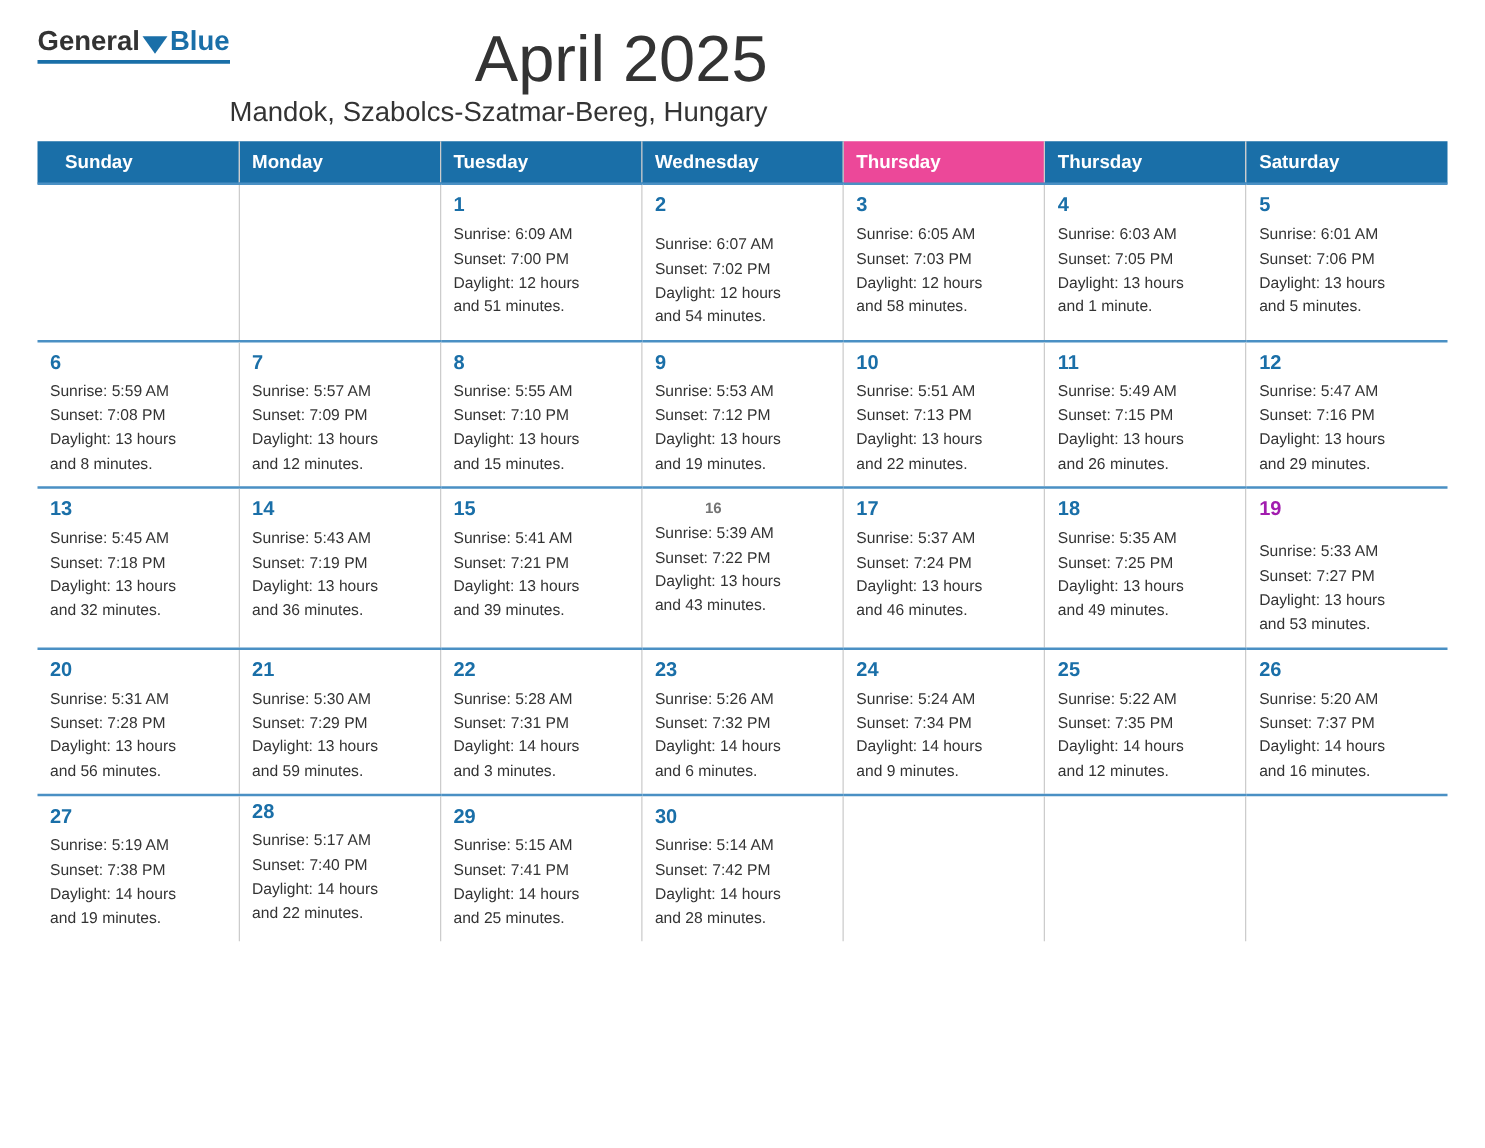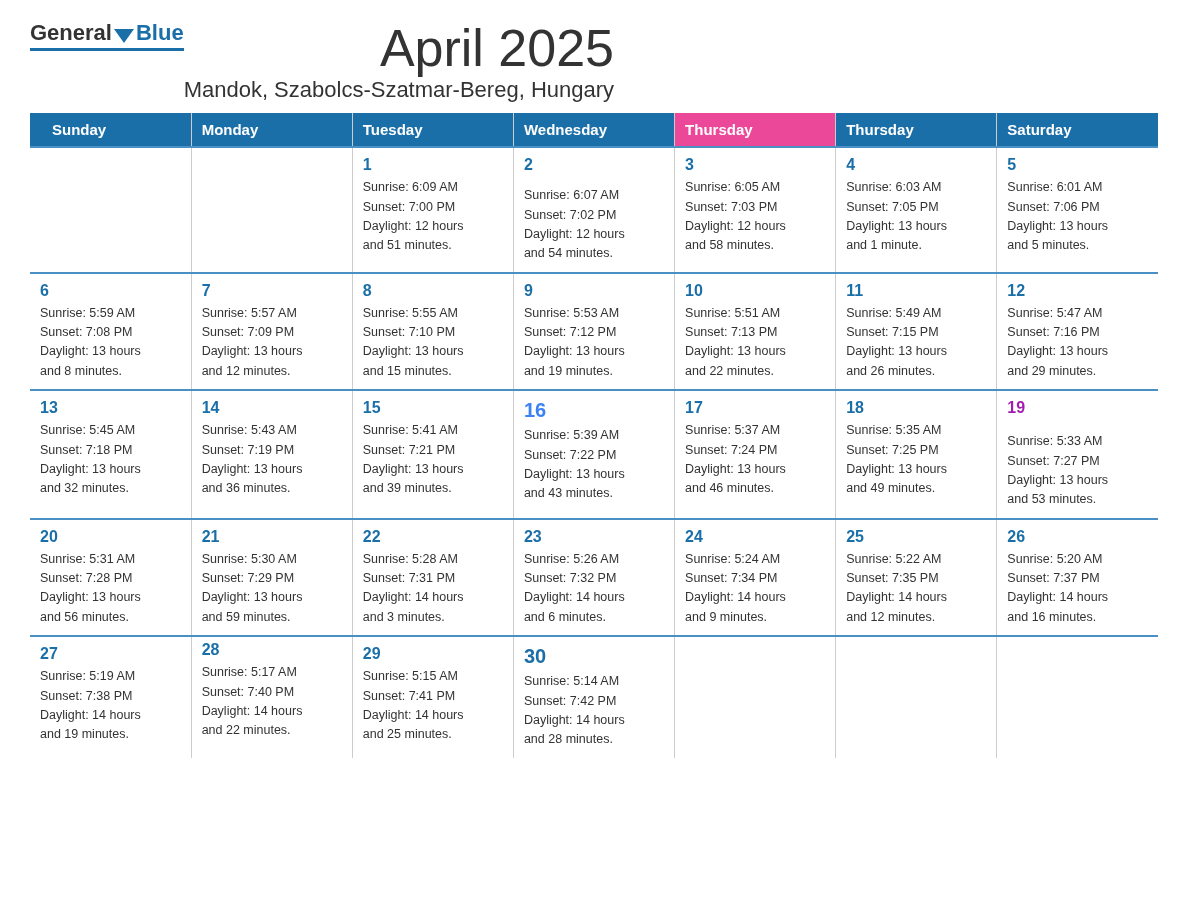"16" span { color: #3b82f6 -> #737373; font-size: 20px -> 12px; margin-left: none -> 40px }
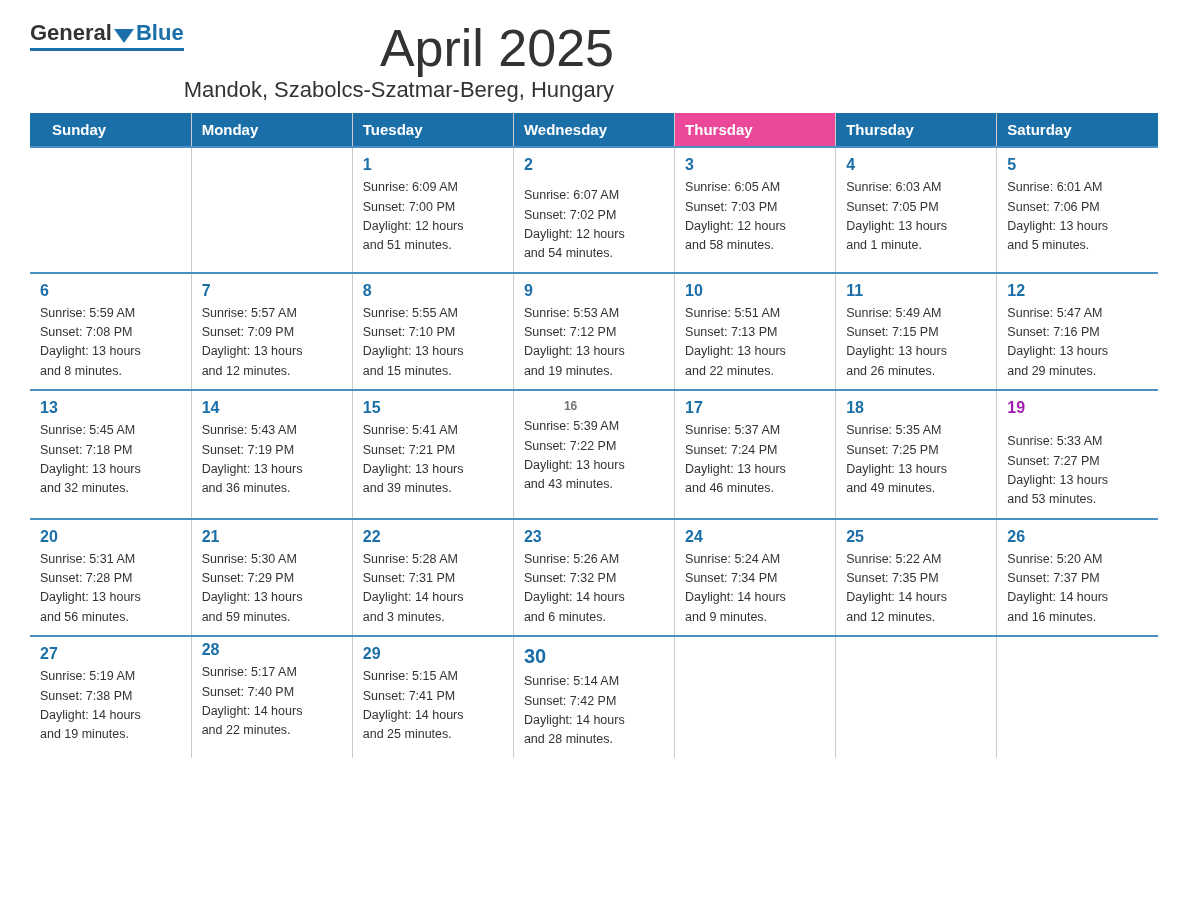"30" span { font-size: 20px -> 16px }
